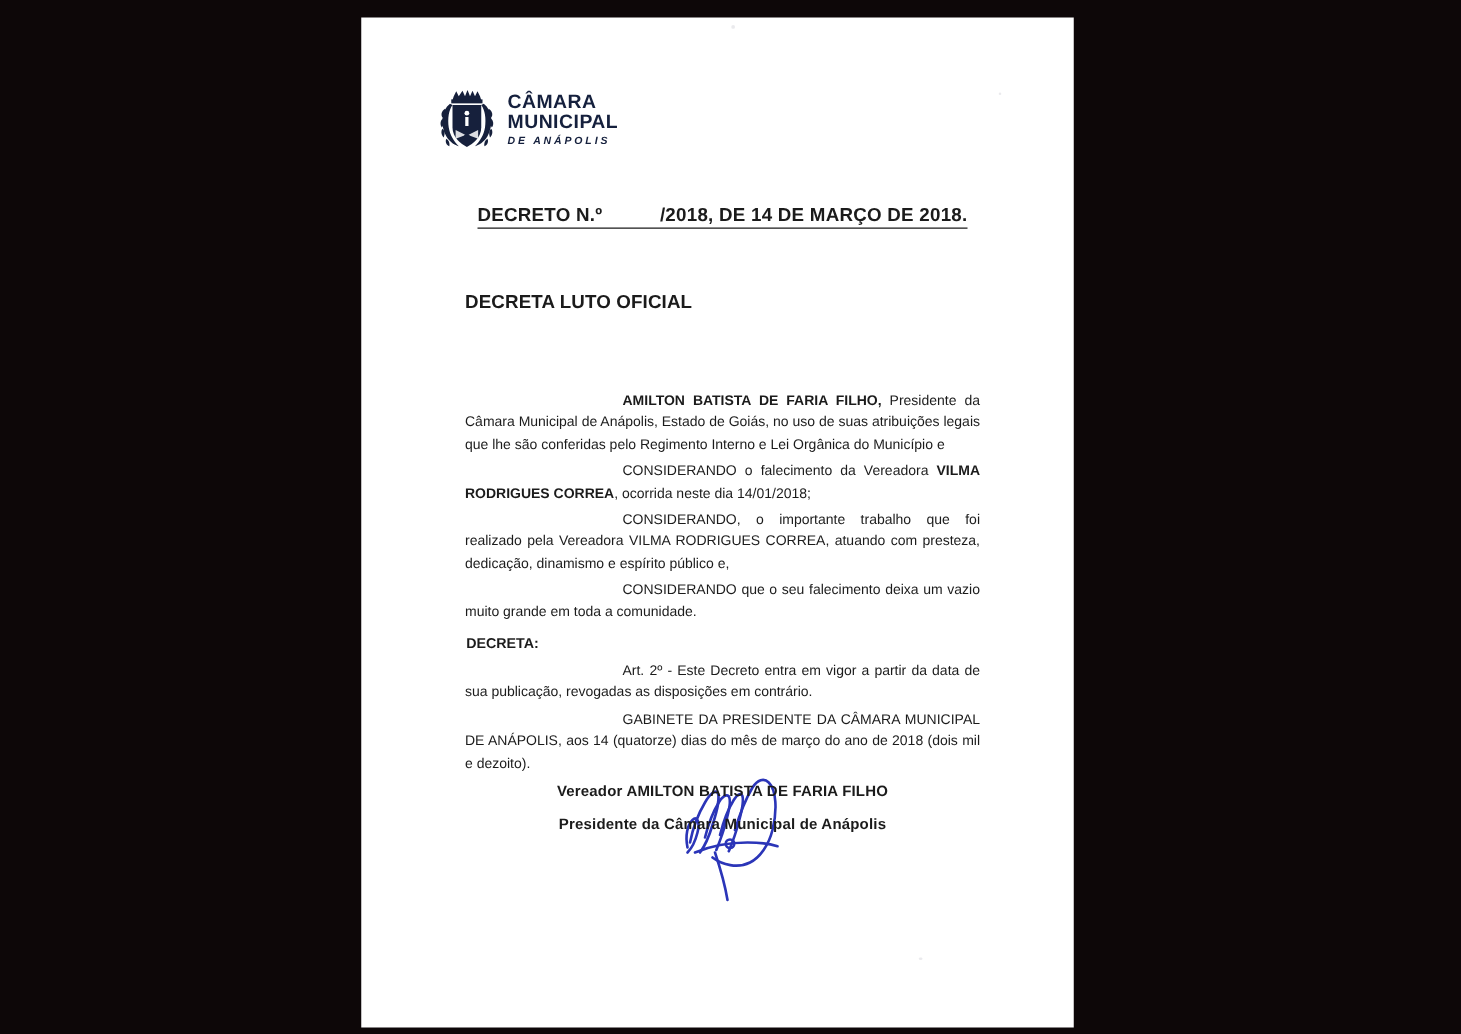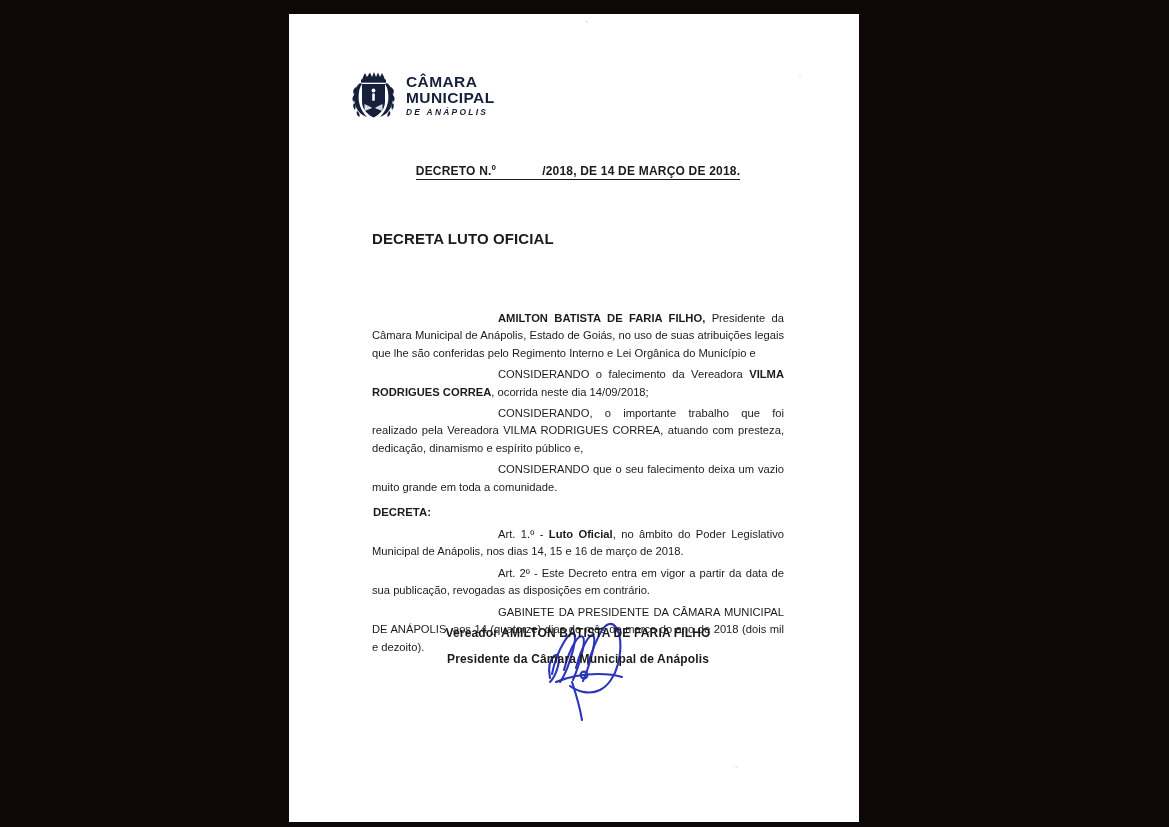"DECRETO N.º /2018, DE 14" #decree-heading { font-size: 12px -> 15px }
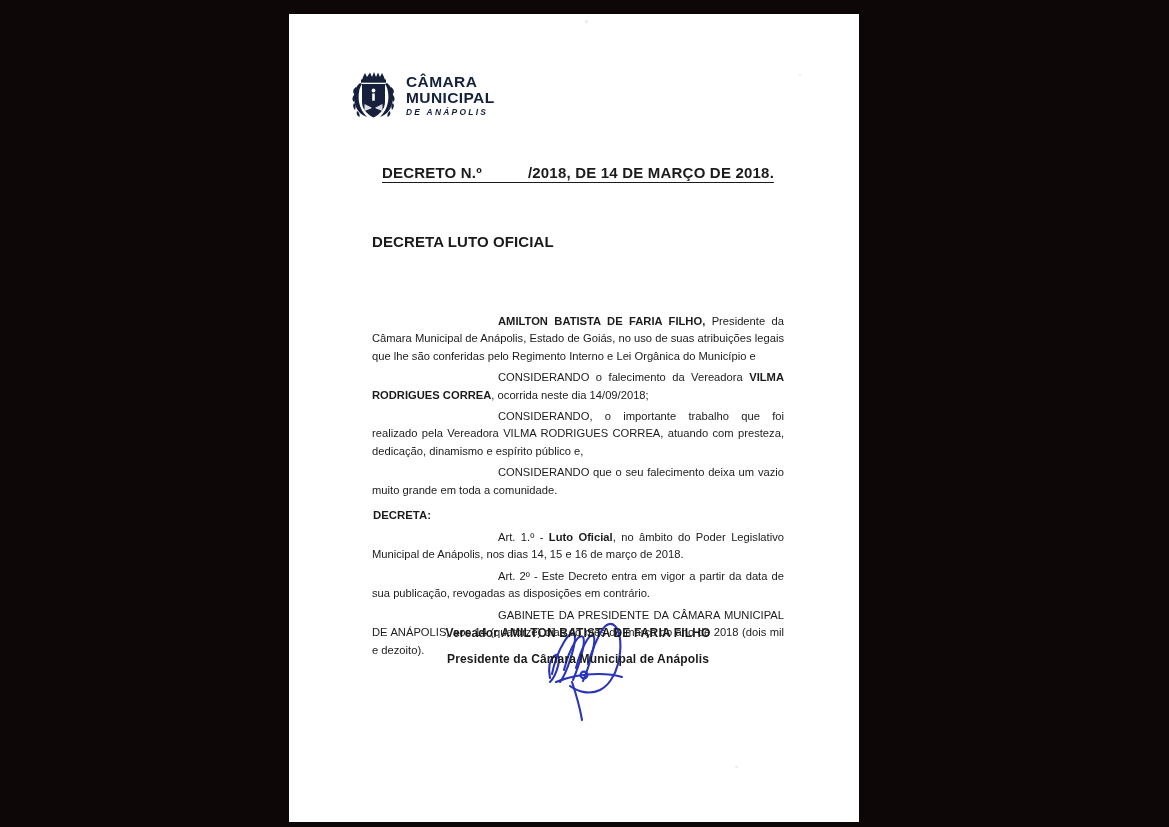", ocorrida neste dia 14/09/2018;" span { text: 14/09/2018 -> 14/01/2018 }
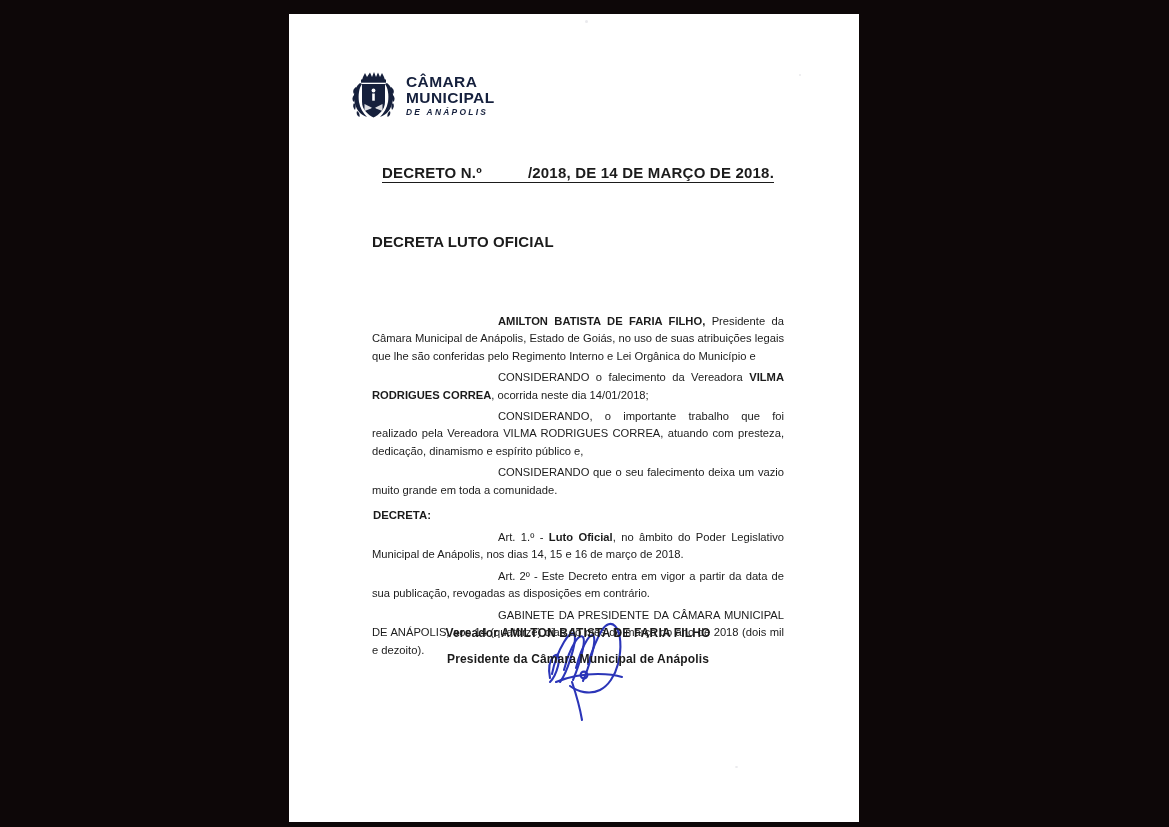"Art. 1.º - Luto Oficial," p.para { html: <p><span></span><span>Art. 1.º - </span><b>Luto Oficial</b><span>, no âmbito do Poder Legislativo Municipal de Anápolis, nos dias 14, 15 e 16 de março de 2018.</span></p> -> none }
